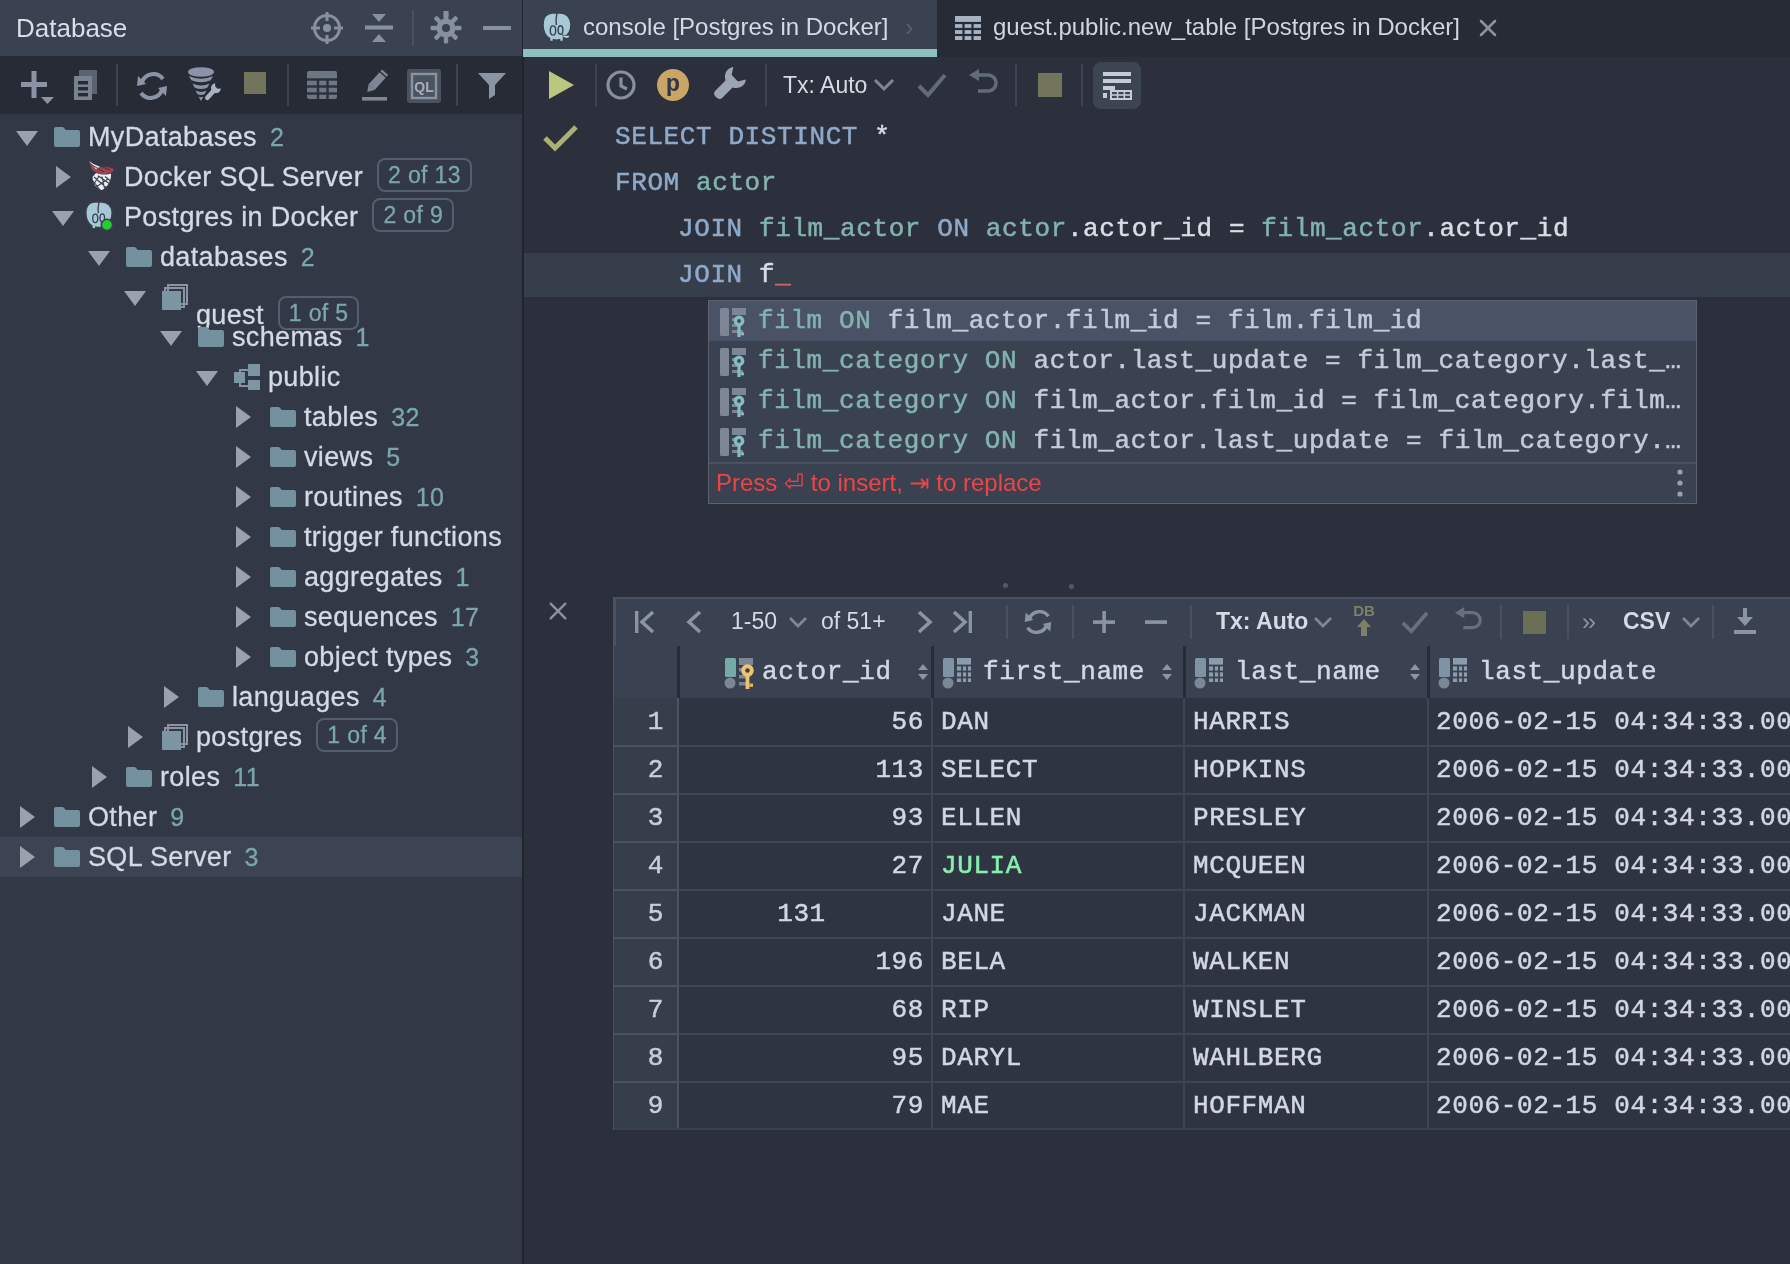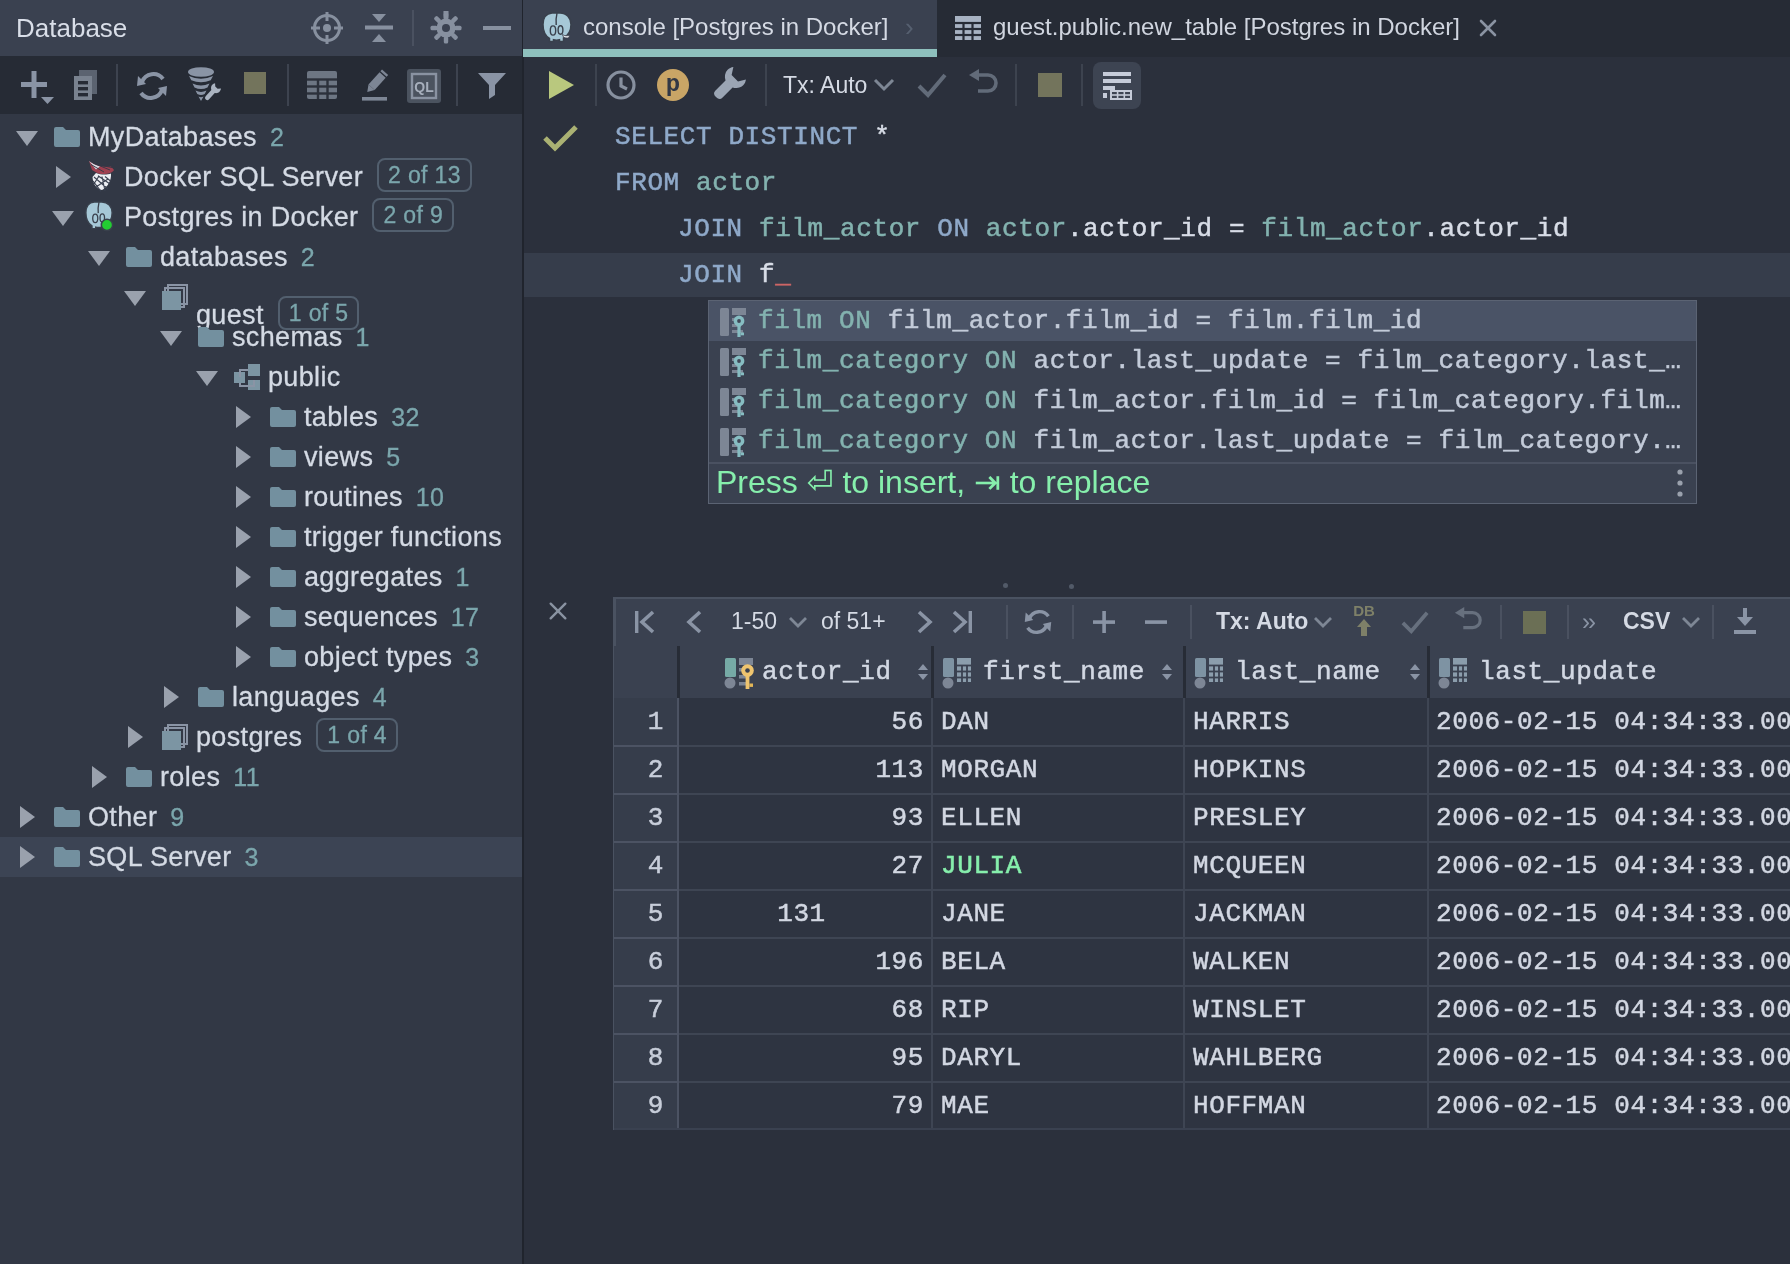"Press ⏎ to insert, ⇥" div.abs { color: #86efac -> #ef4444; font-size: 32px -> 24px }
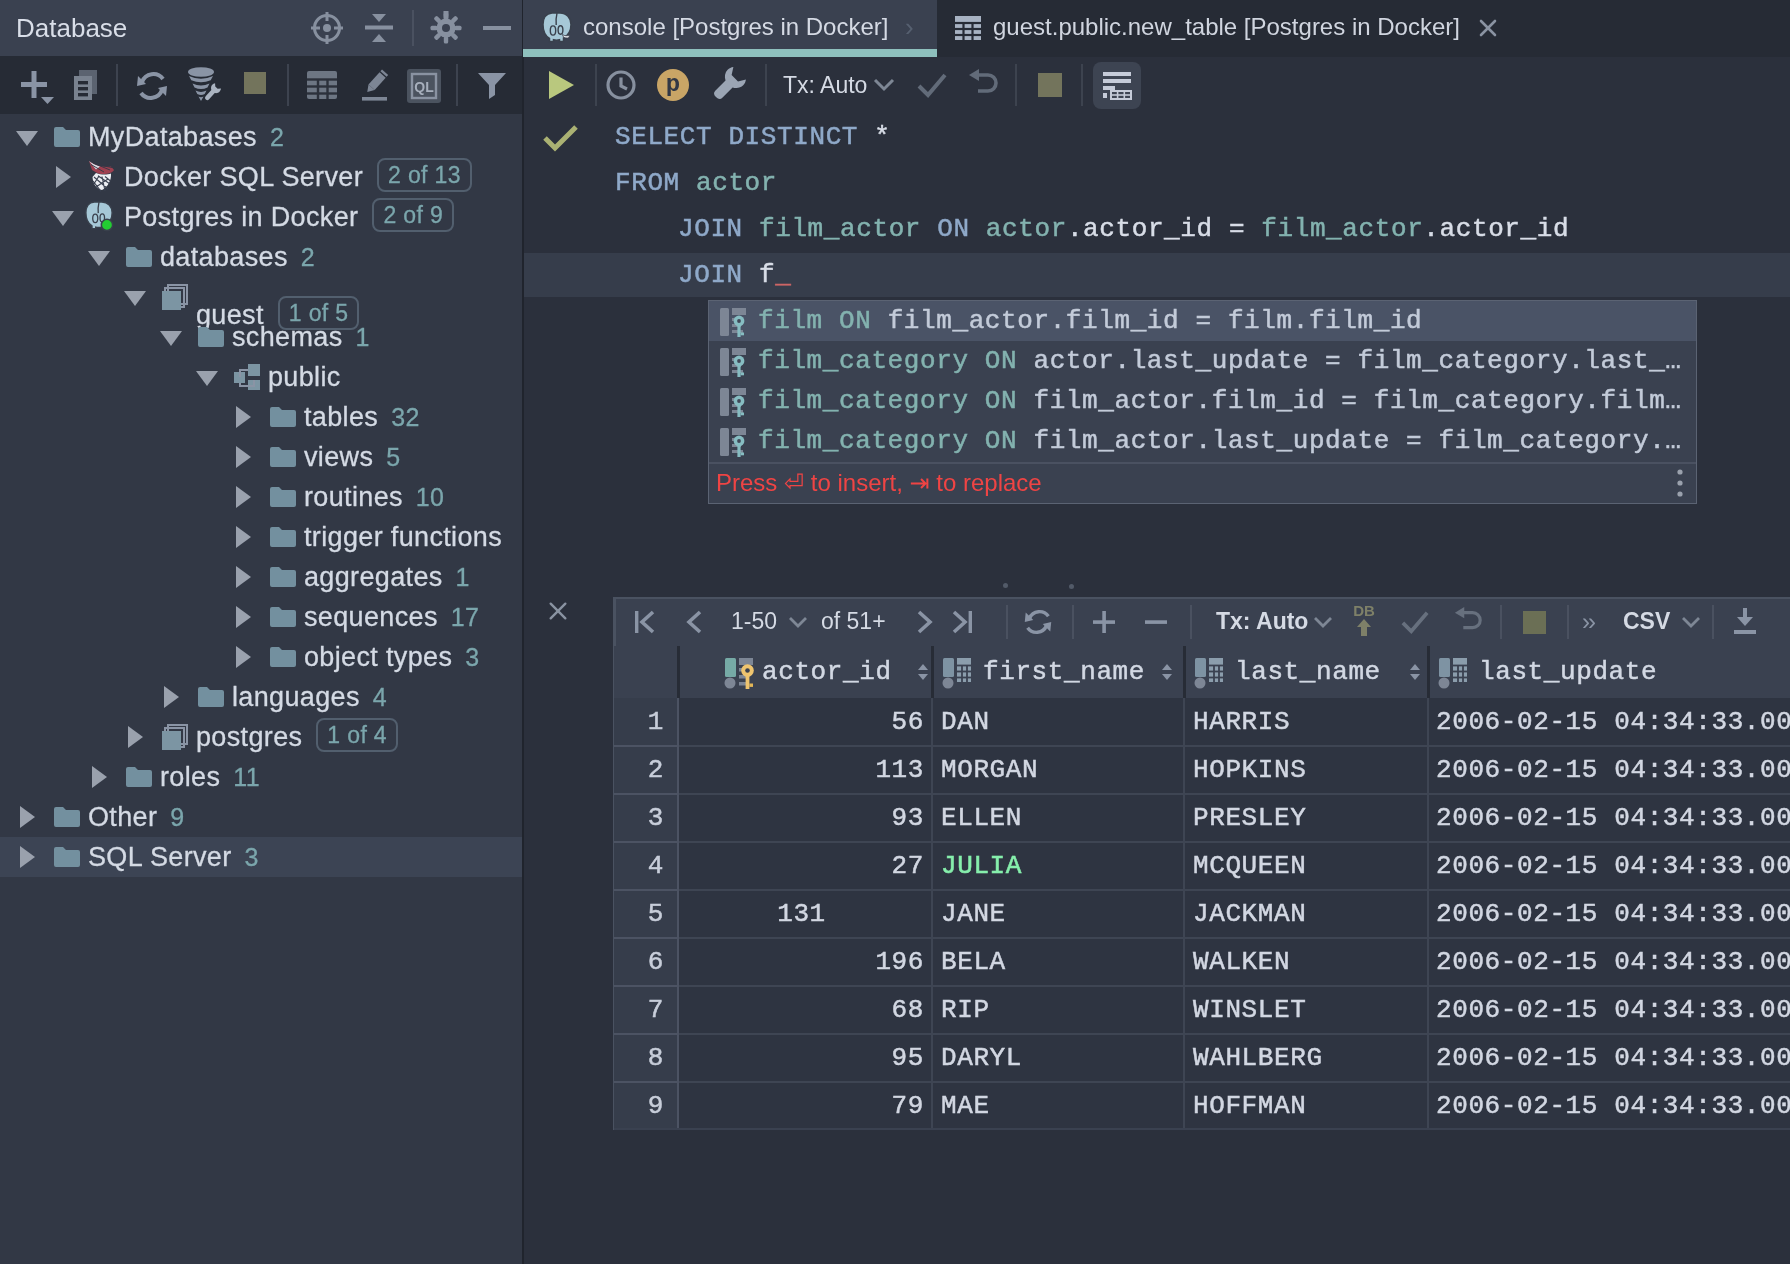"MORGAN" div.abs { text: MORGAN -> SELECT }
